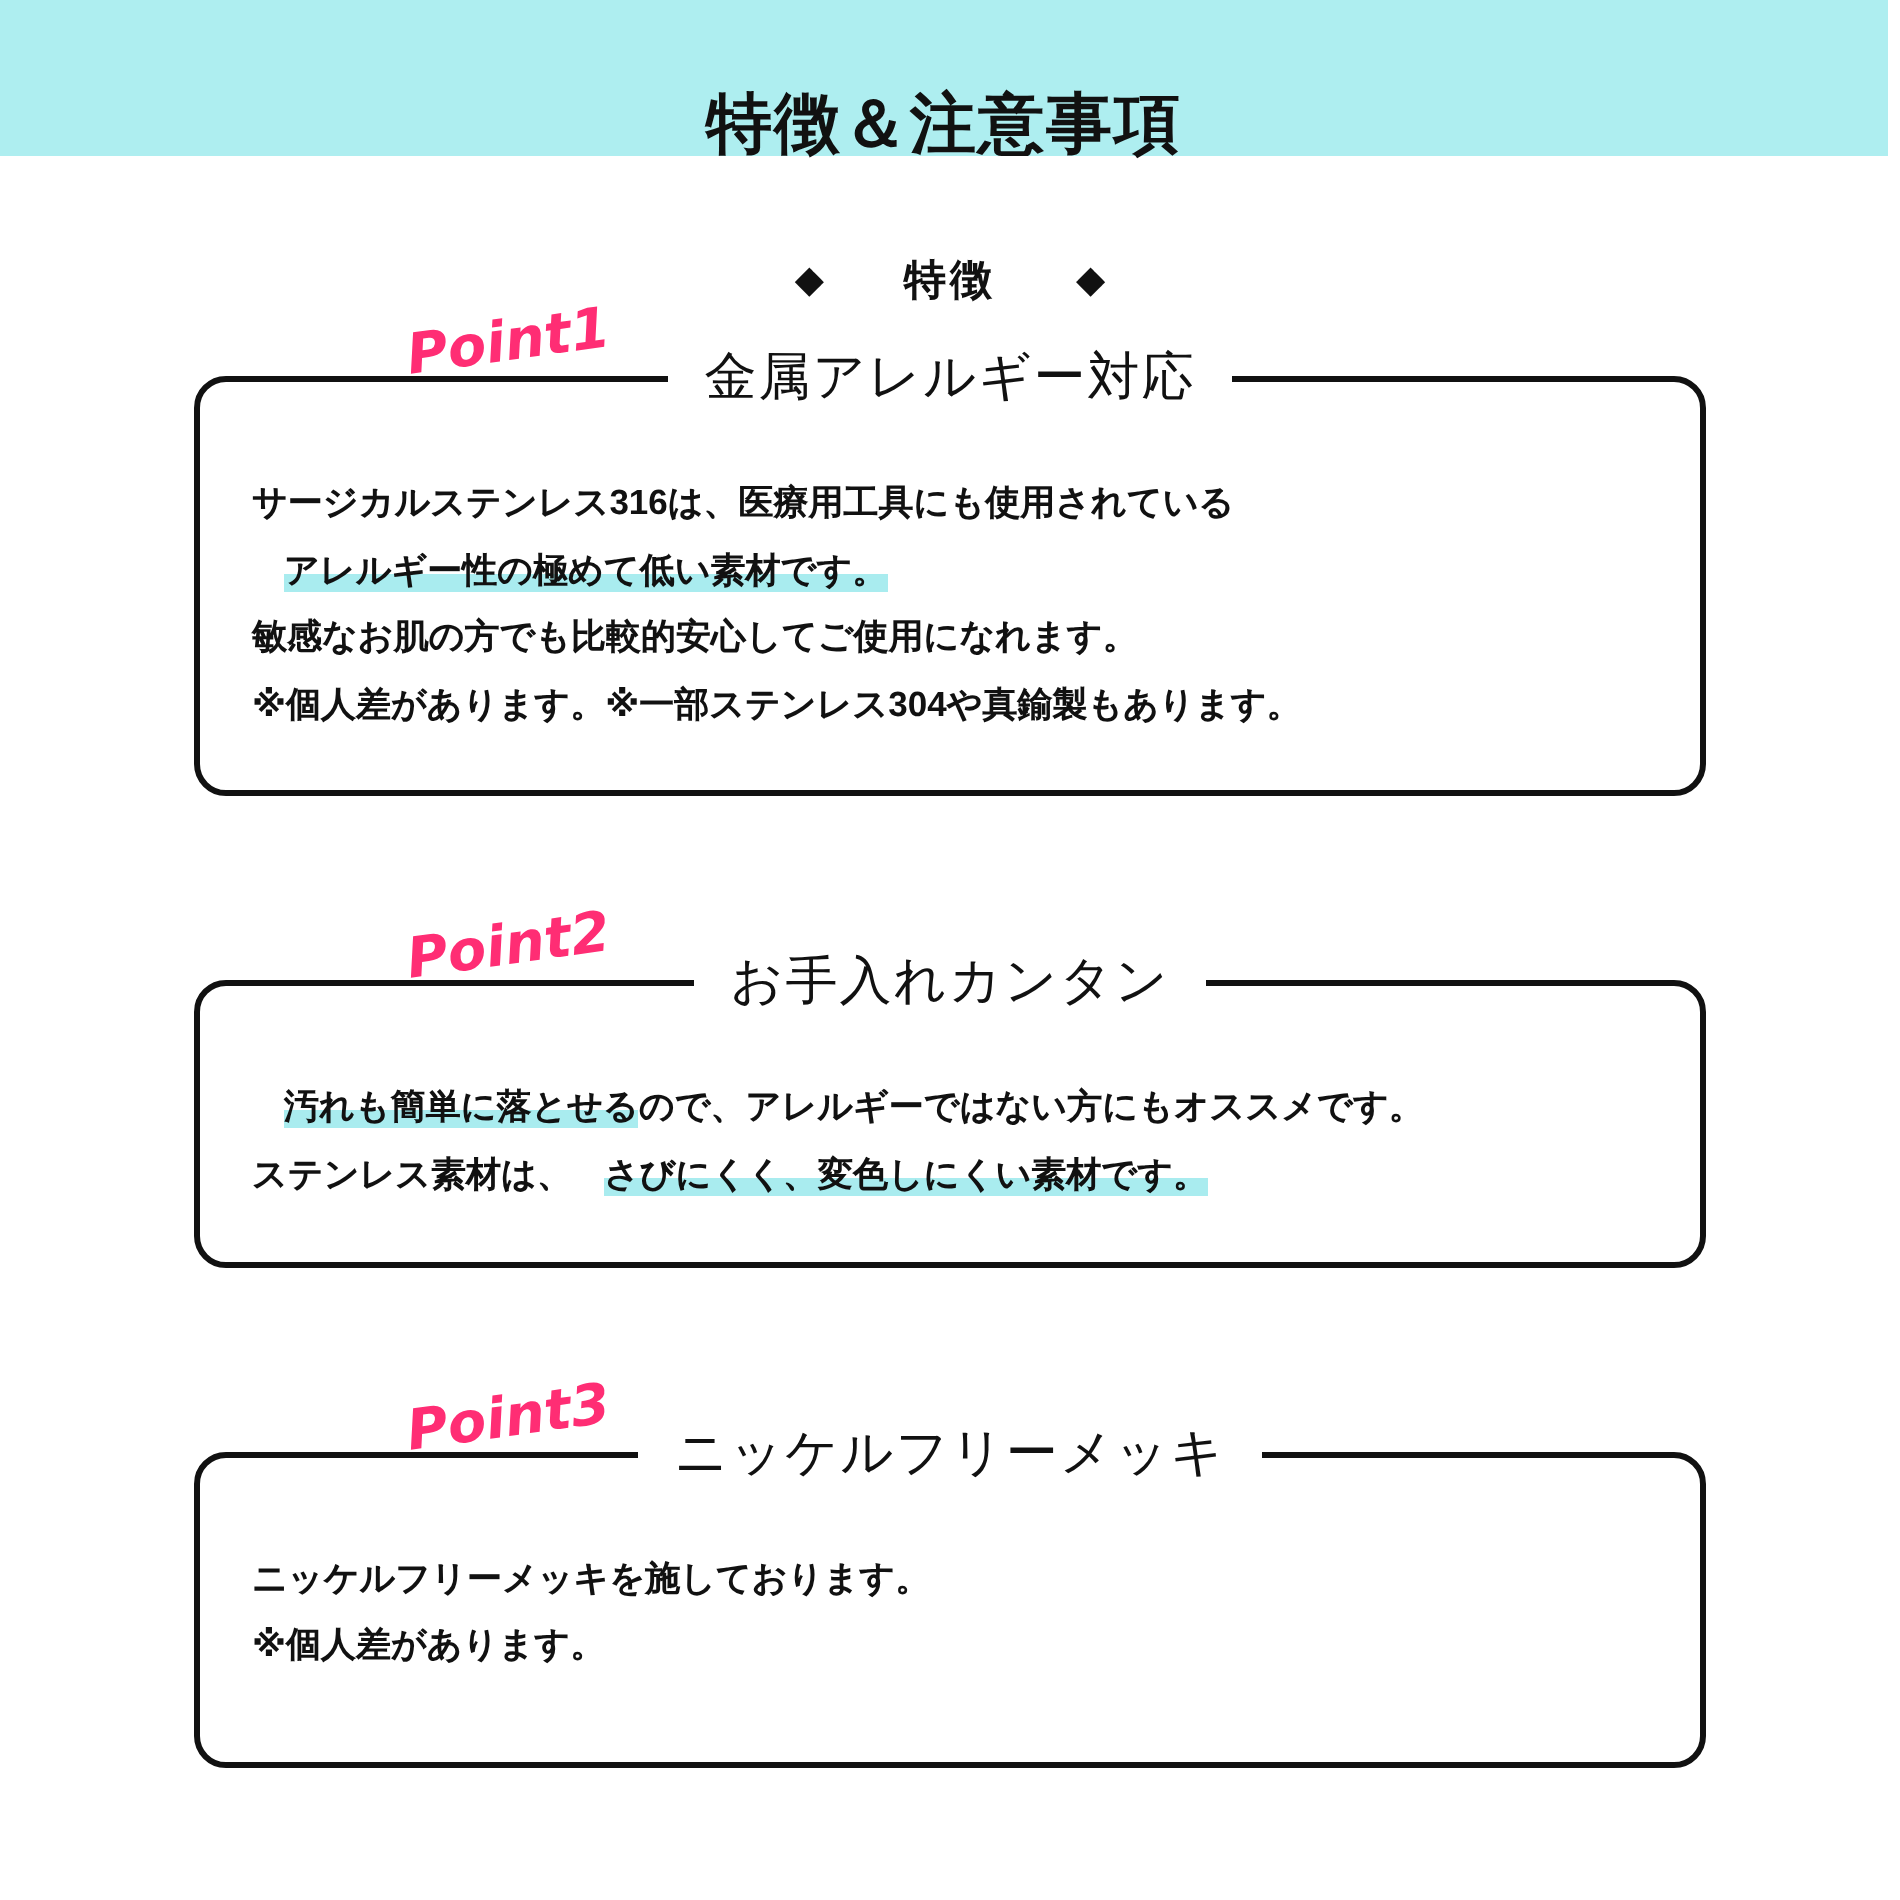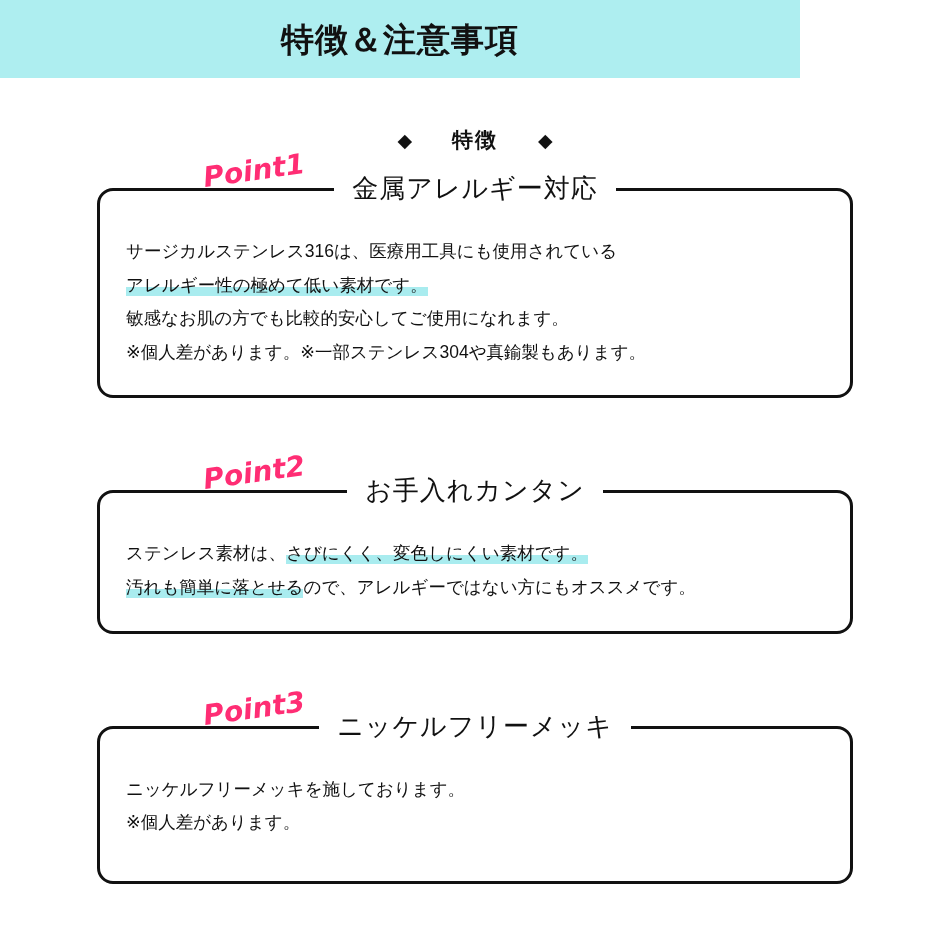"特徴＆注意事項" .banner { align-items: center -> flex-end; width: 800px -> 944px }
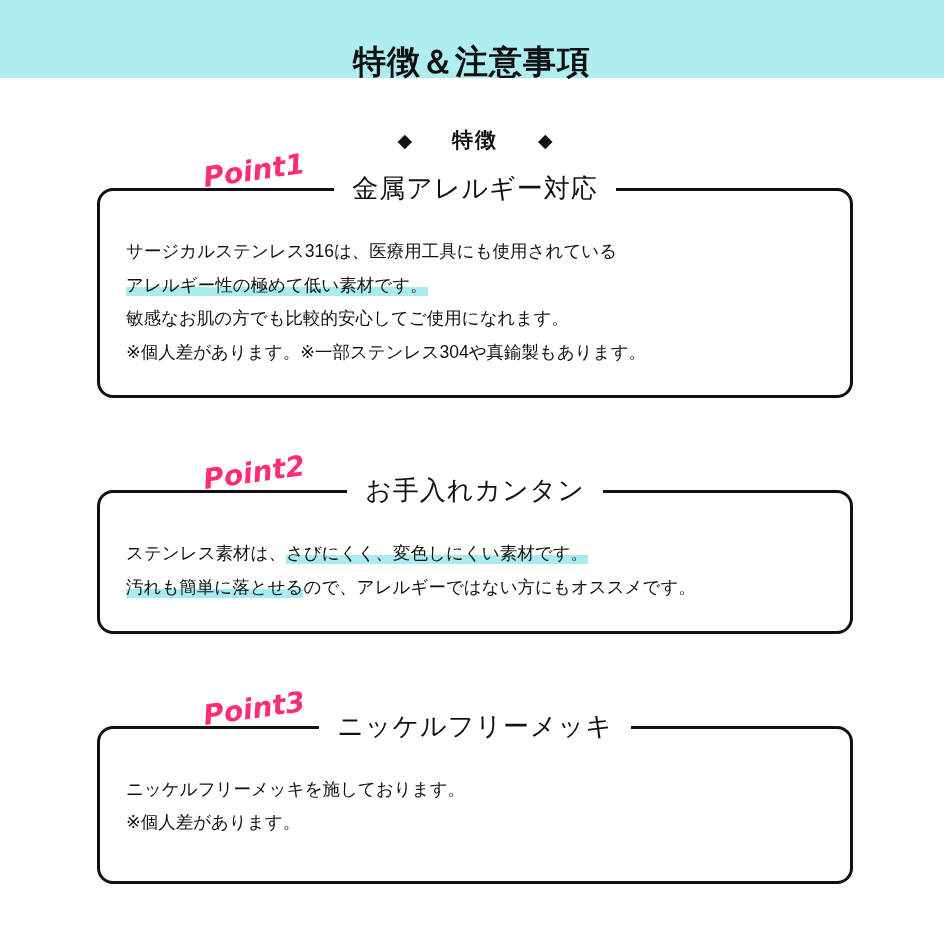"サージカルステンレス316は、医療用工具にも使用されている" .card-body { font-weight: normal -> bold }
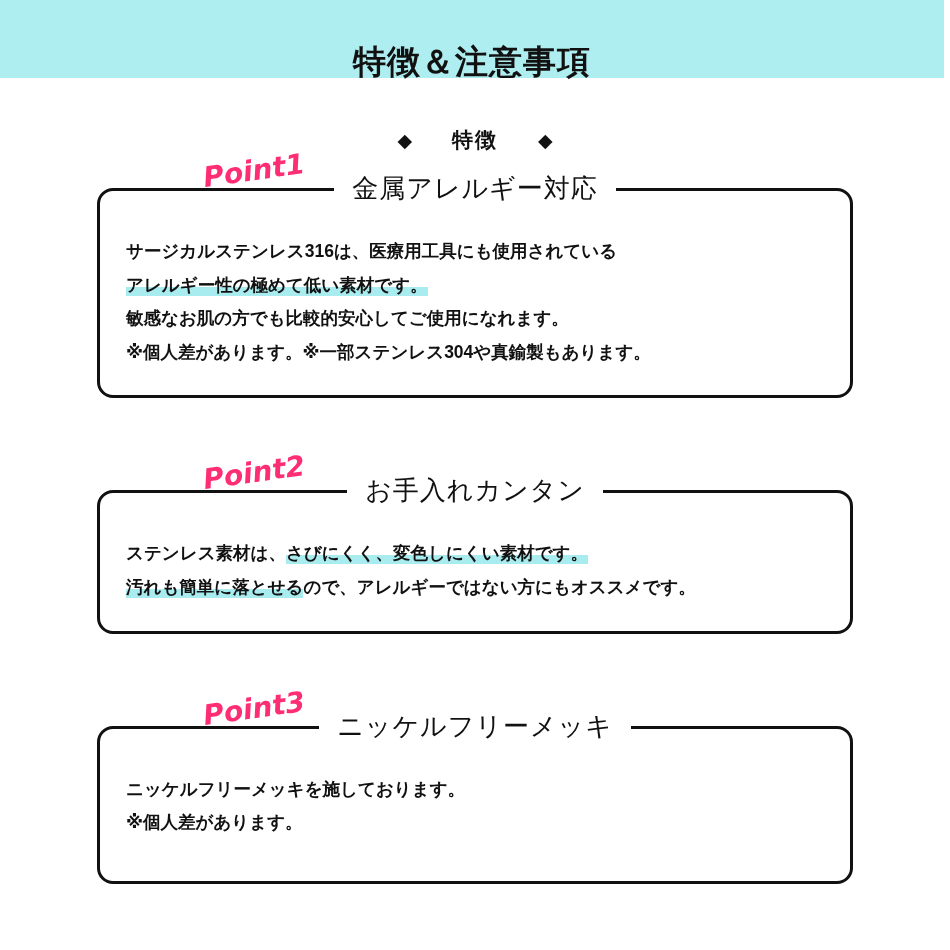"アレルギー性の極めて低い素材です。" .hl { margin-left: none -> 16px }
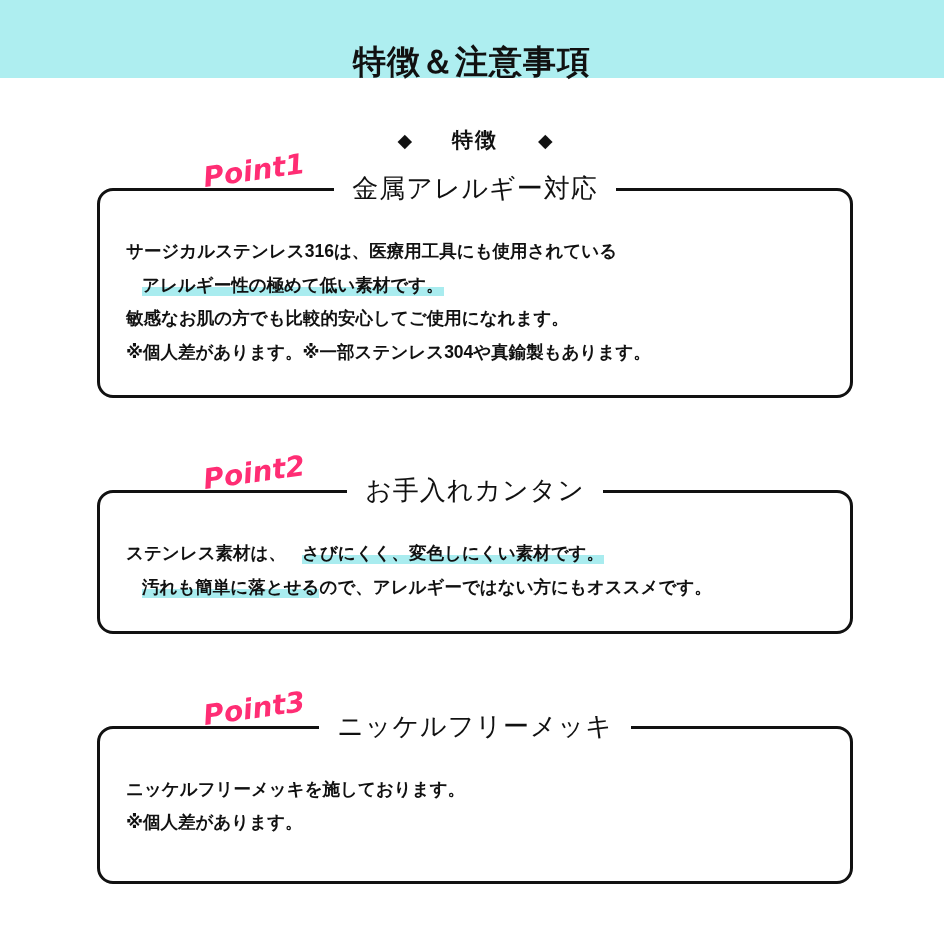"ステンレス素材は、 さびにくく、変色しにくい素材です。" p { order: before "汚れも簡単に落とせるので、アレルギーではない方にもオススメです。" -> after "汚れも簡単に落とせるので、アレルギーではない方にもオススメです。" }
